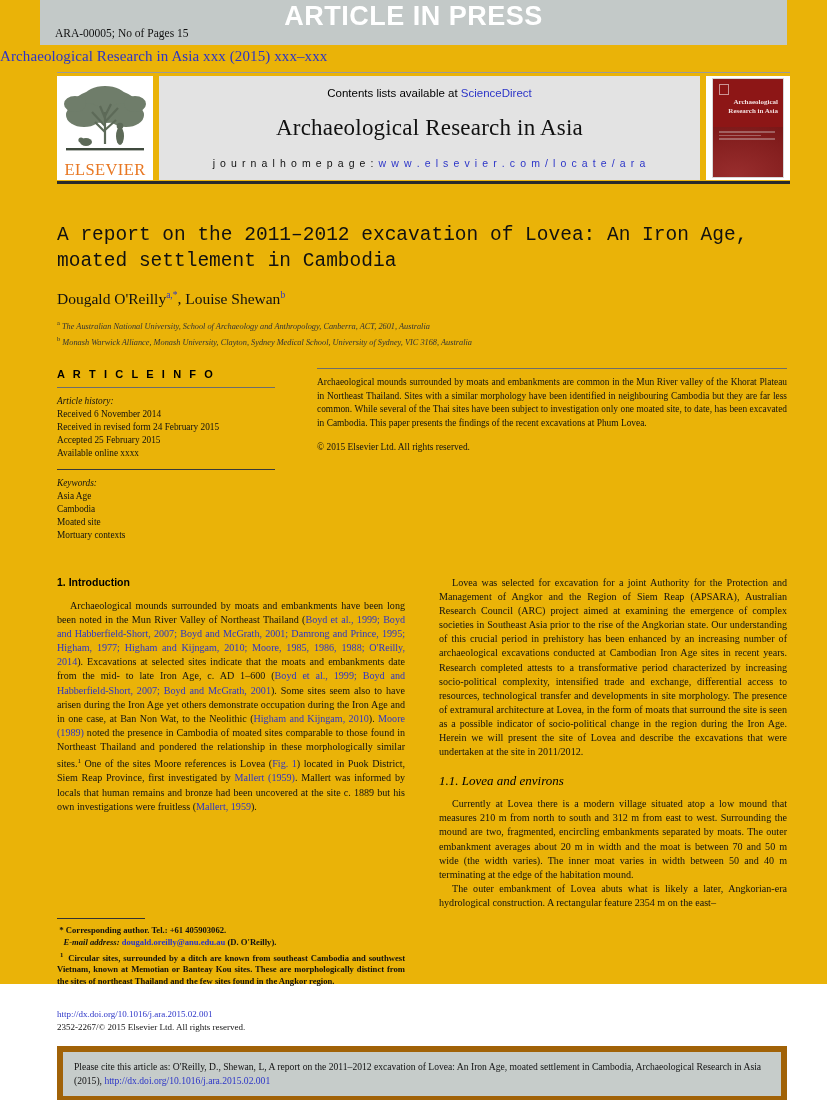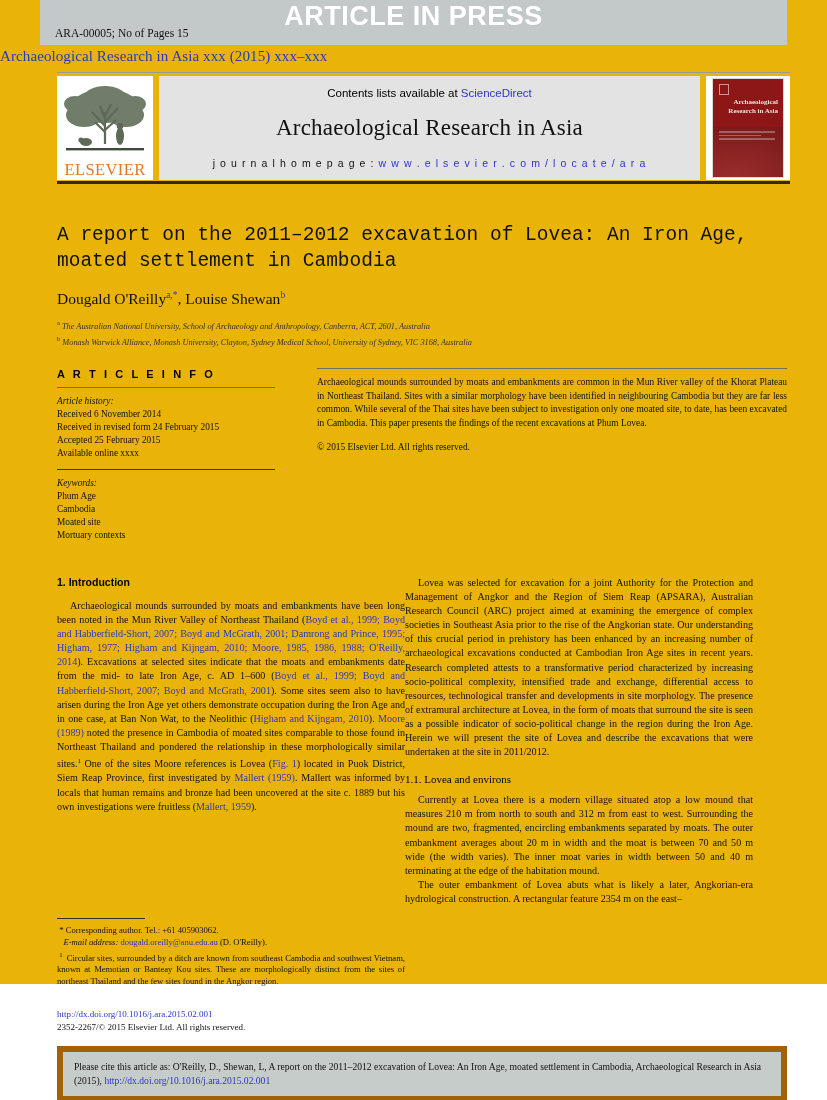"Phum Age" div.info-line { text: Phum -> Asia }
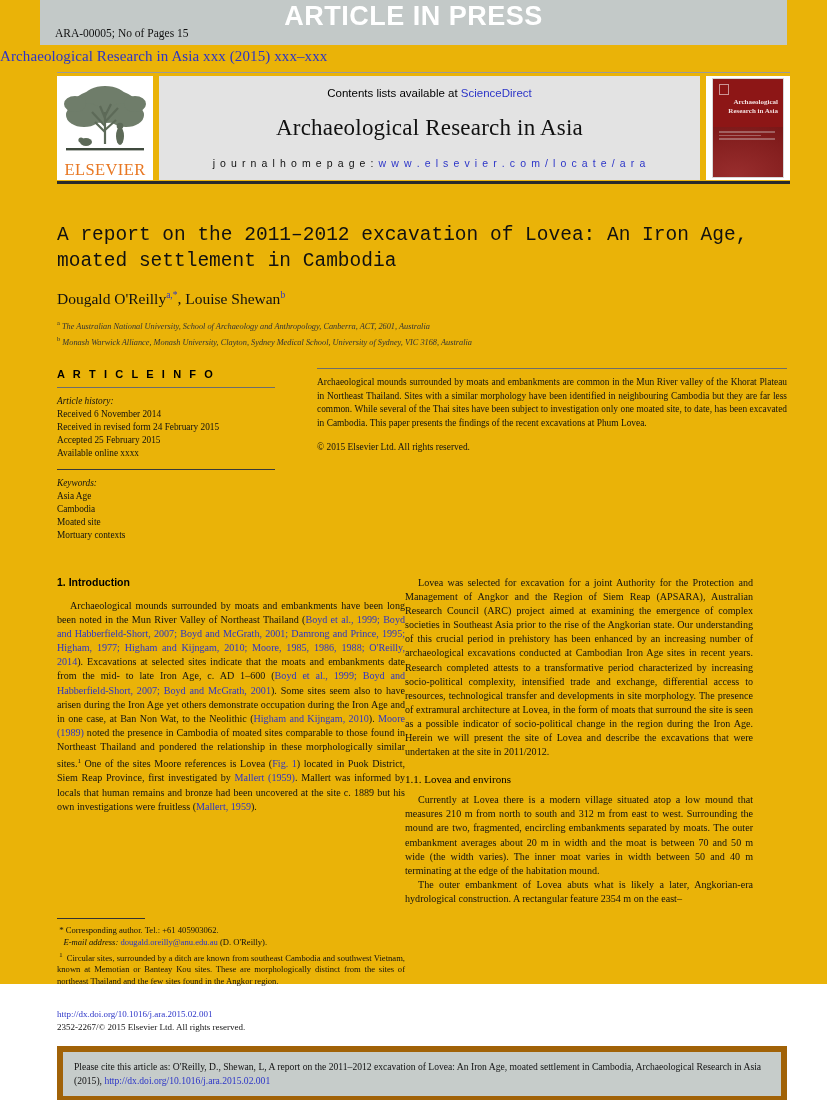"Lovea was selected for excavation" .bcol.right { margin-left: none -> 34px }
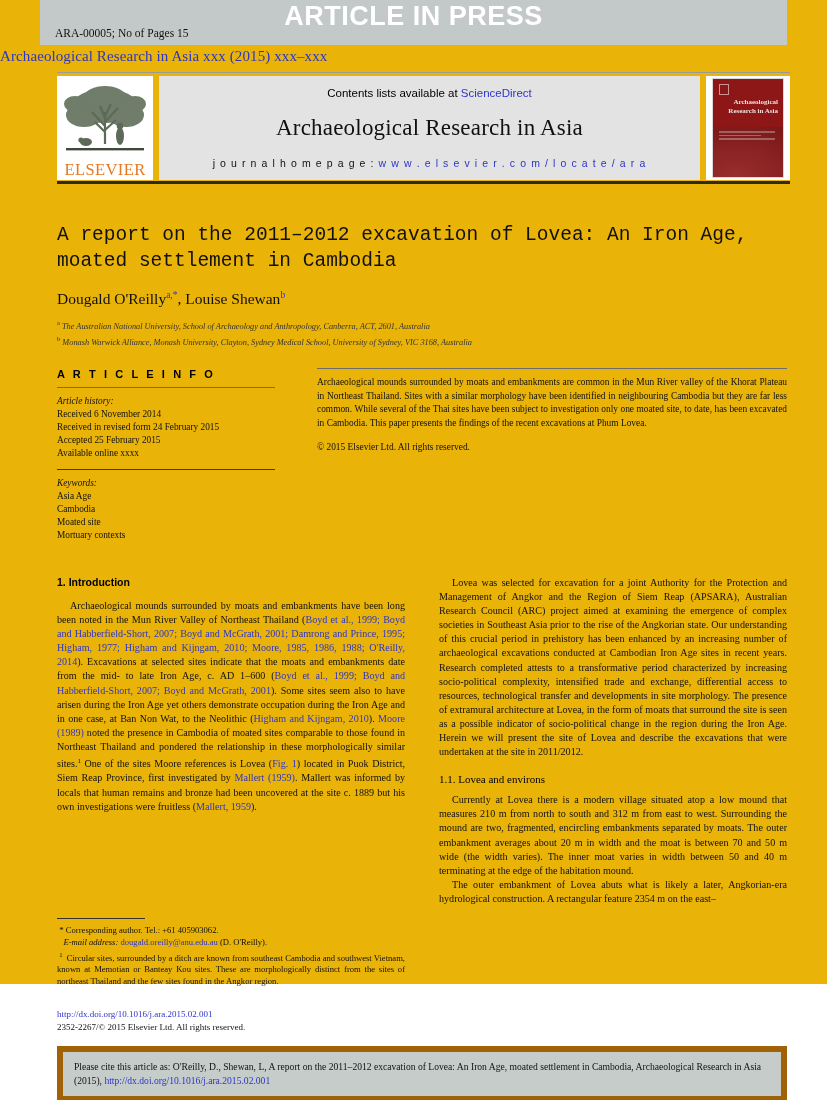"1.1. Lovea and environs" .h3 { font-size: 11px -> 13px; font-style: none -> italic }
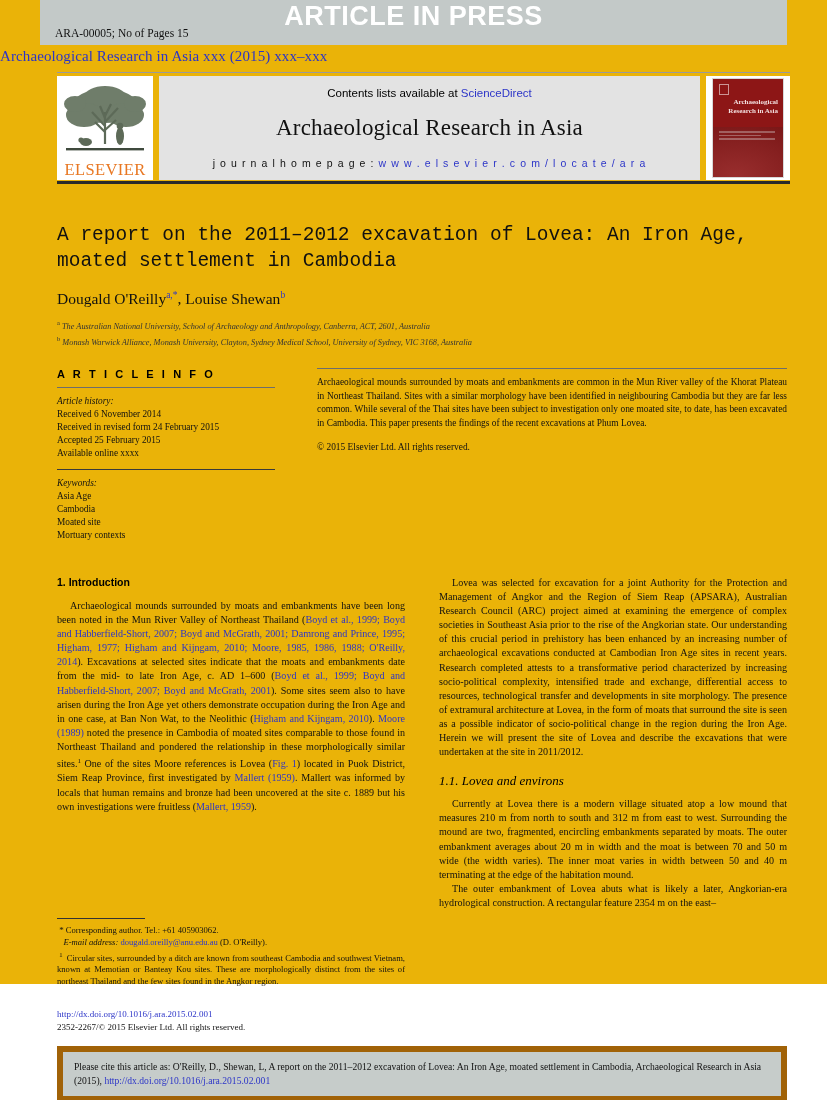"* Corresponding author. Tel.: +61" .footnotes { font-weight: none -> bold }
